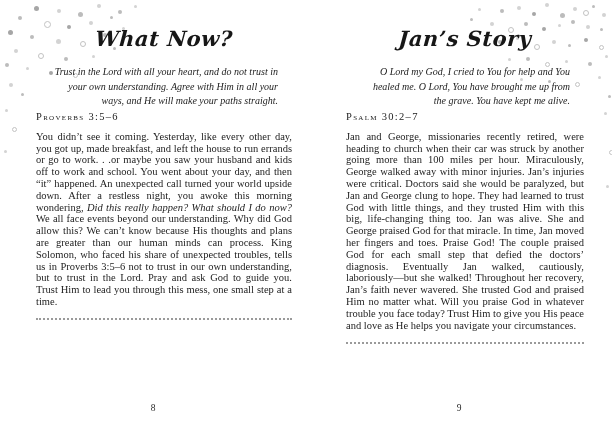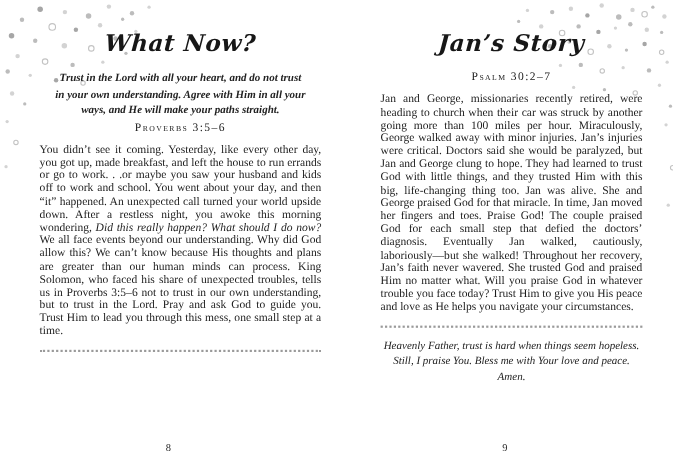"Trust in the Lord with" .epigraph { font-weight: bold -> none; text-align: center -> right }
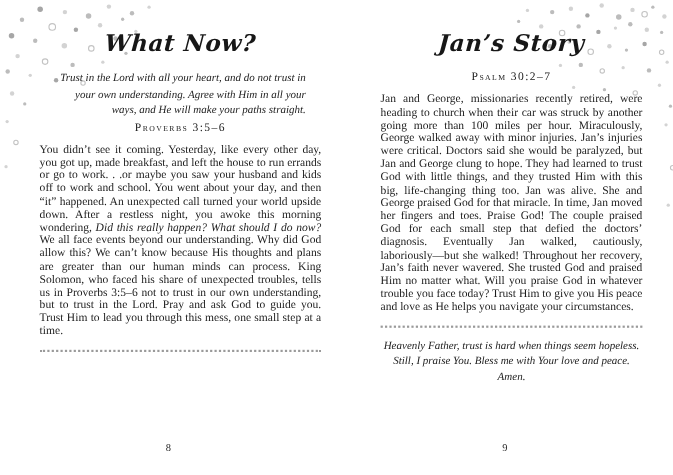"O Lord my God, I" div.epigraph { html: none -> <div>O Lord my God, I cried to You for help and You healed me. O Lord, You have brought me up from the grave. You have kept me alive.</div> }
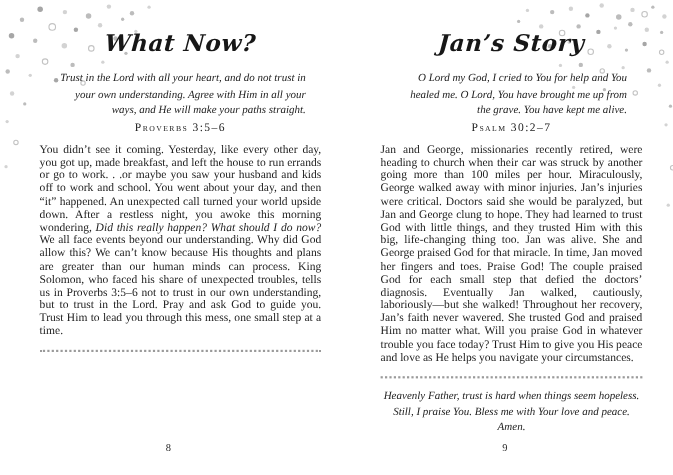"Proverbs 3:5–6" .reference { text-align: center -> none }
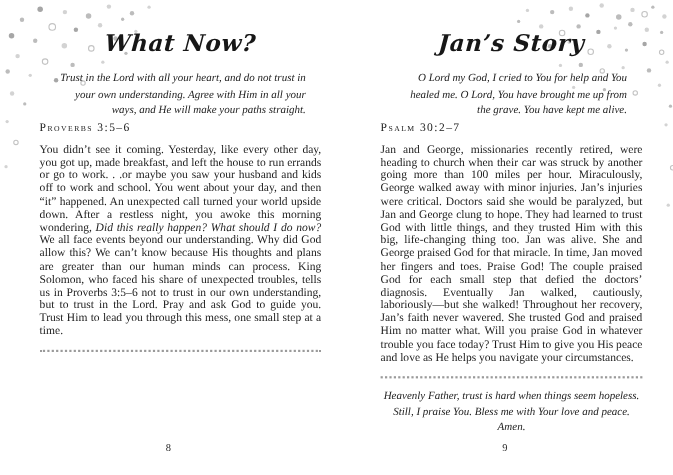"Heavenly Father, trust is hard" div.prayer { html: <div>Heavenly Father, trust is hard when things seem hopeless. Still, I praise You. Bless me with Your love and peace. Amen.</div> -> none }
